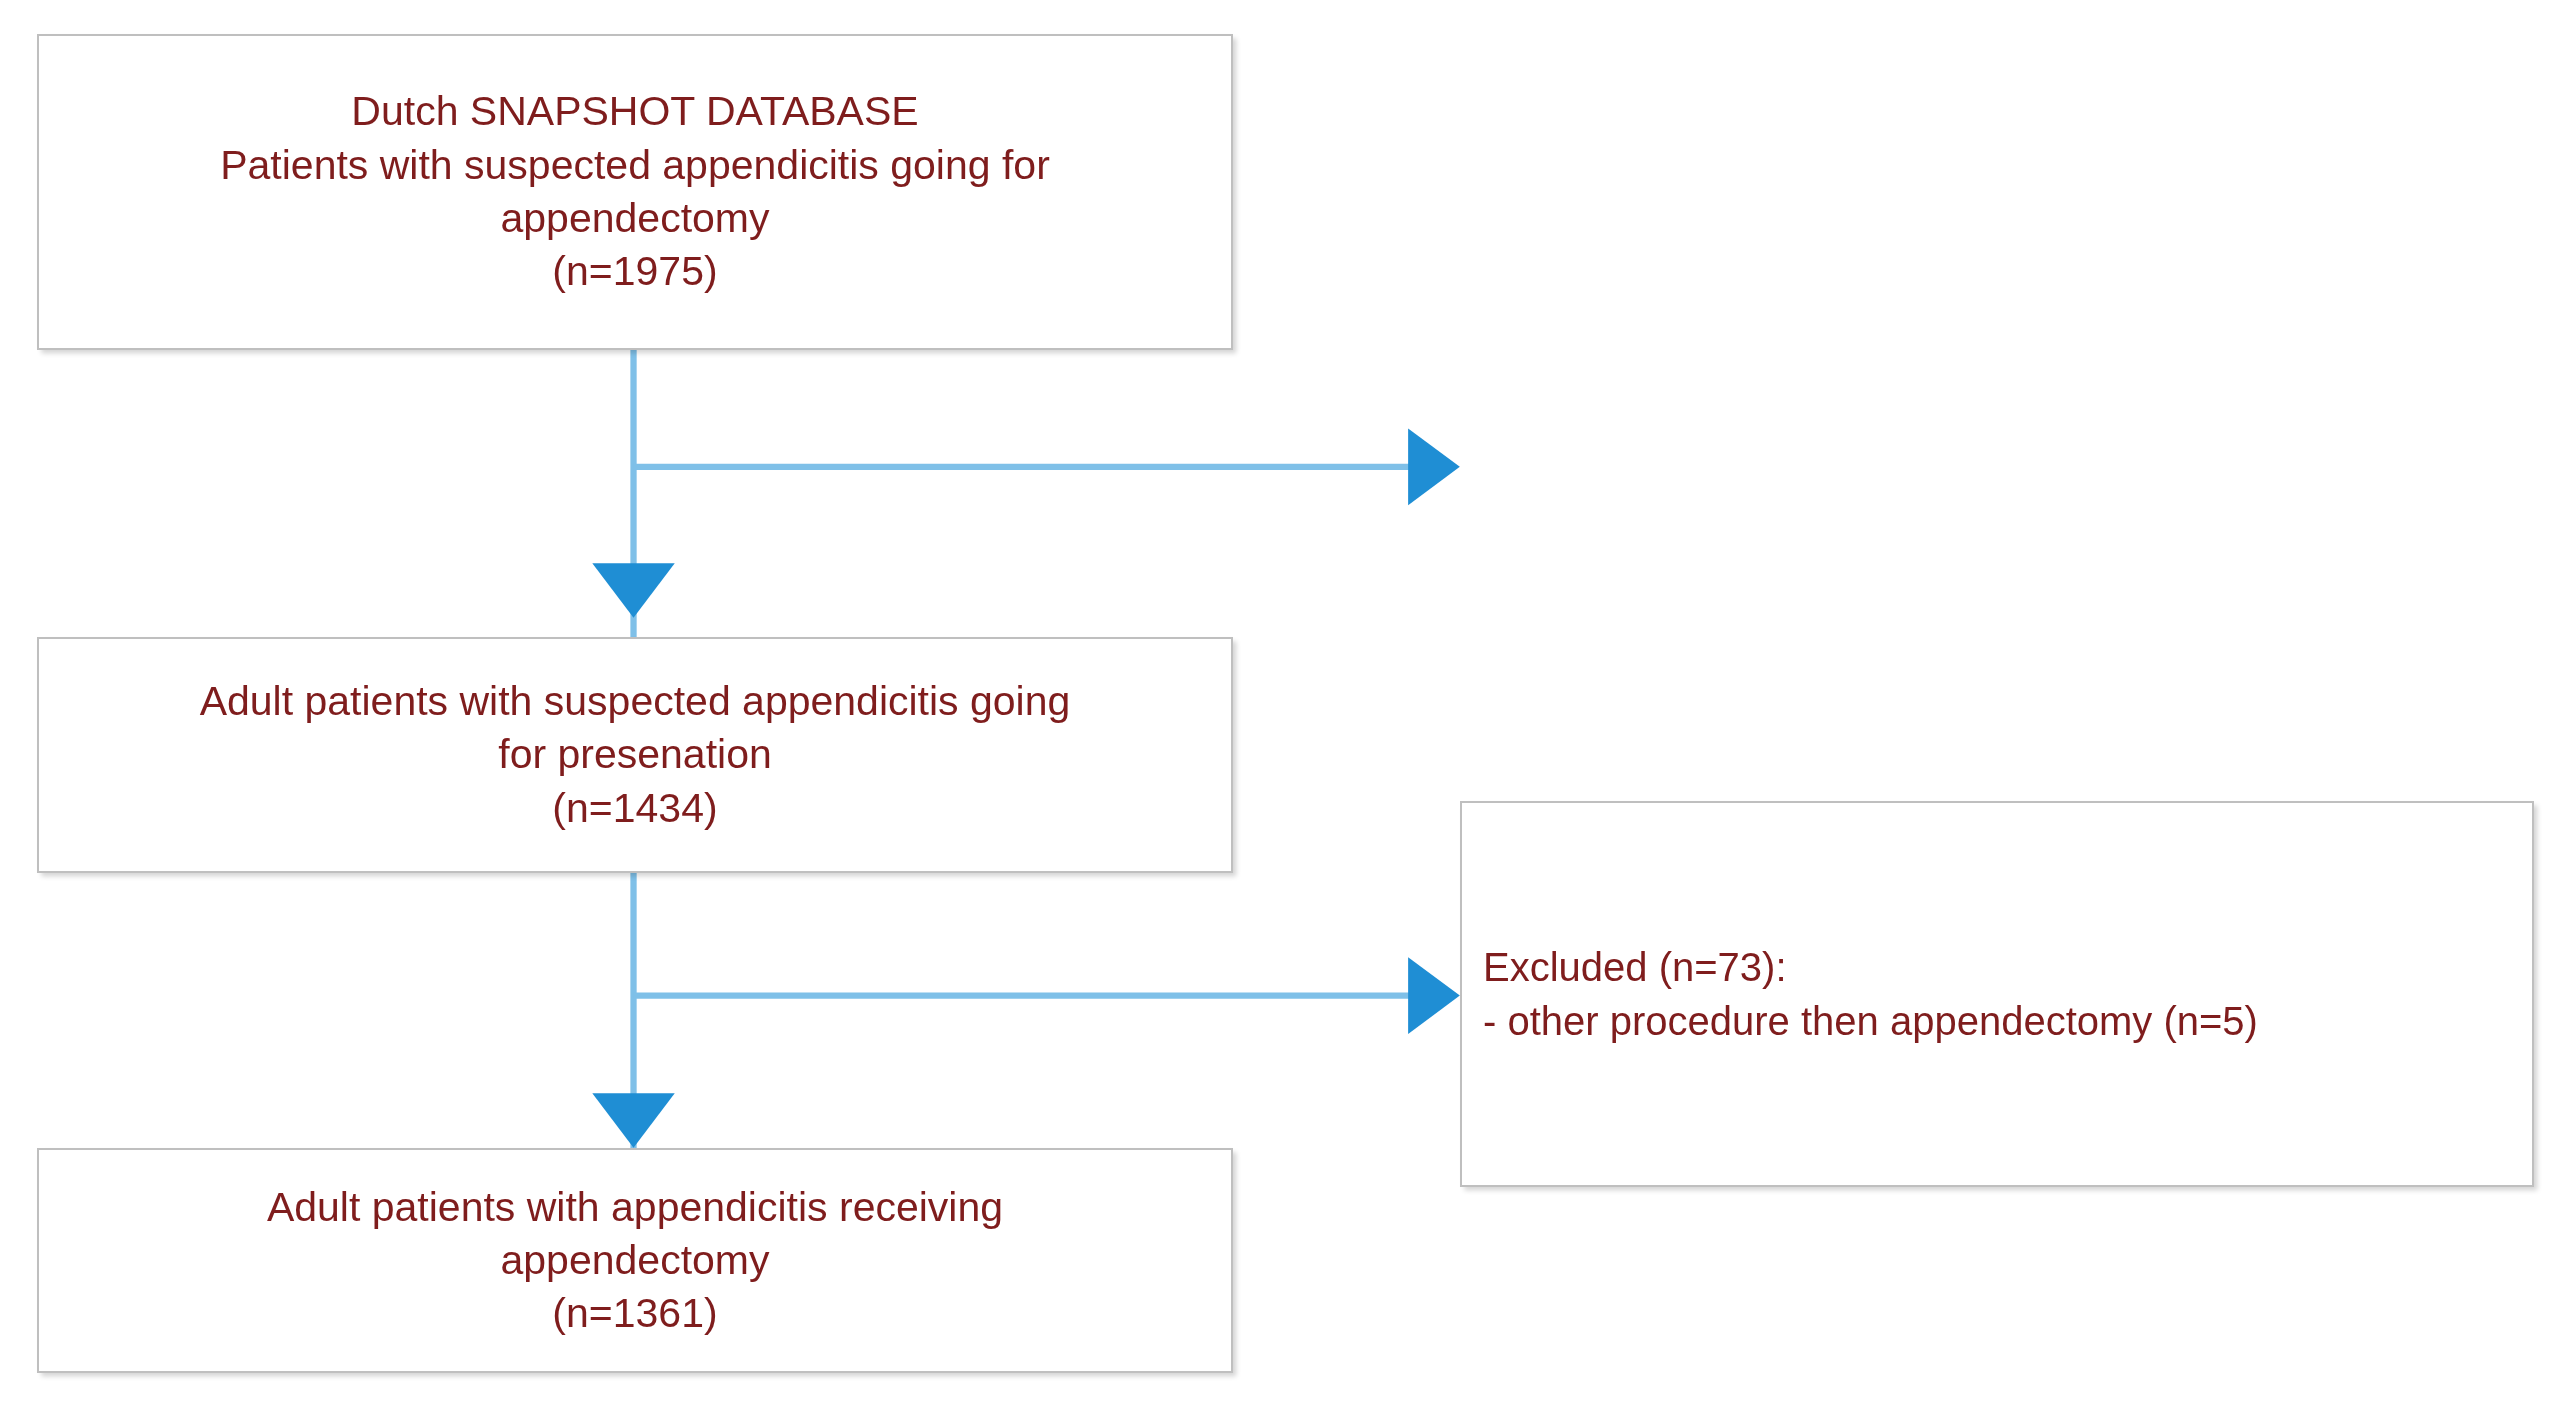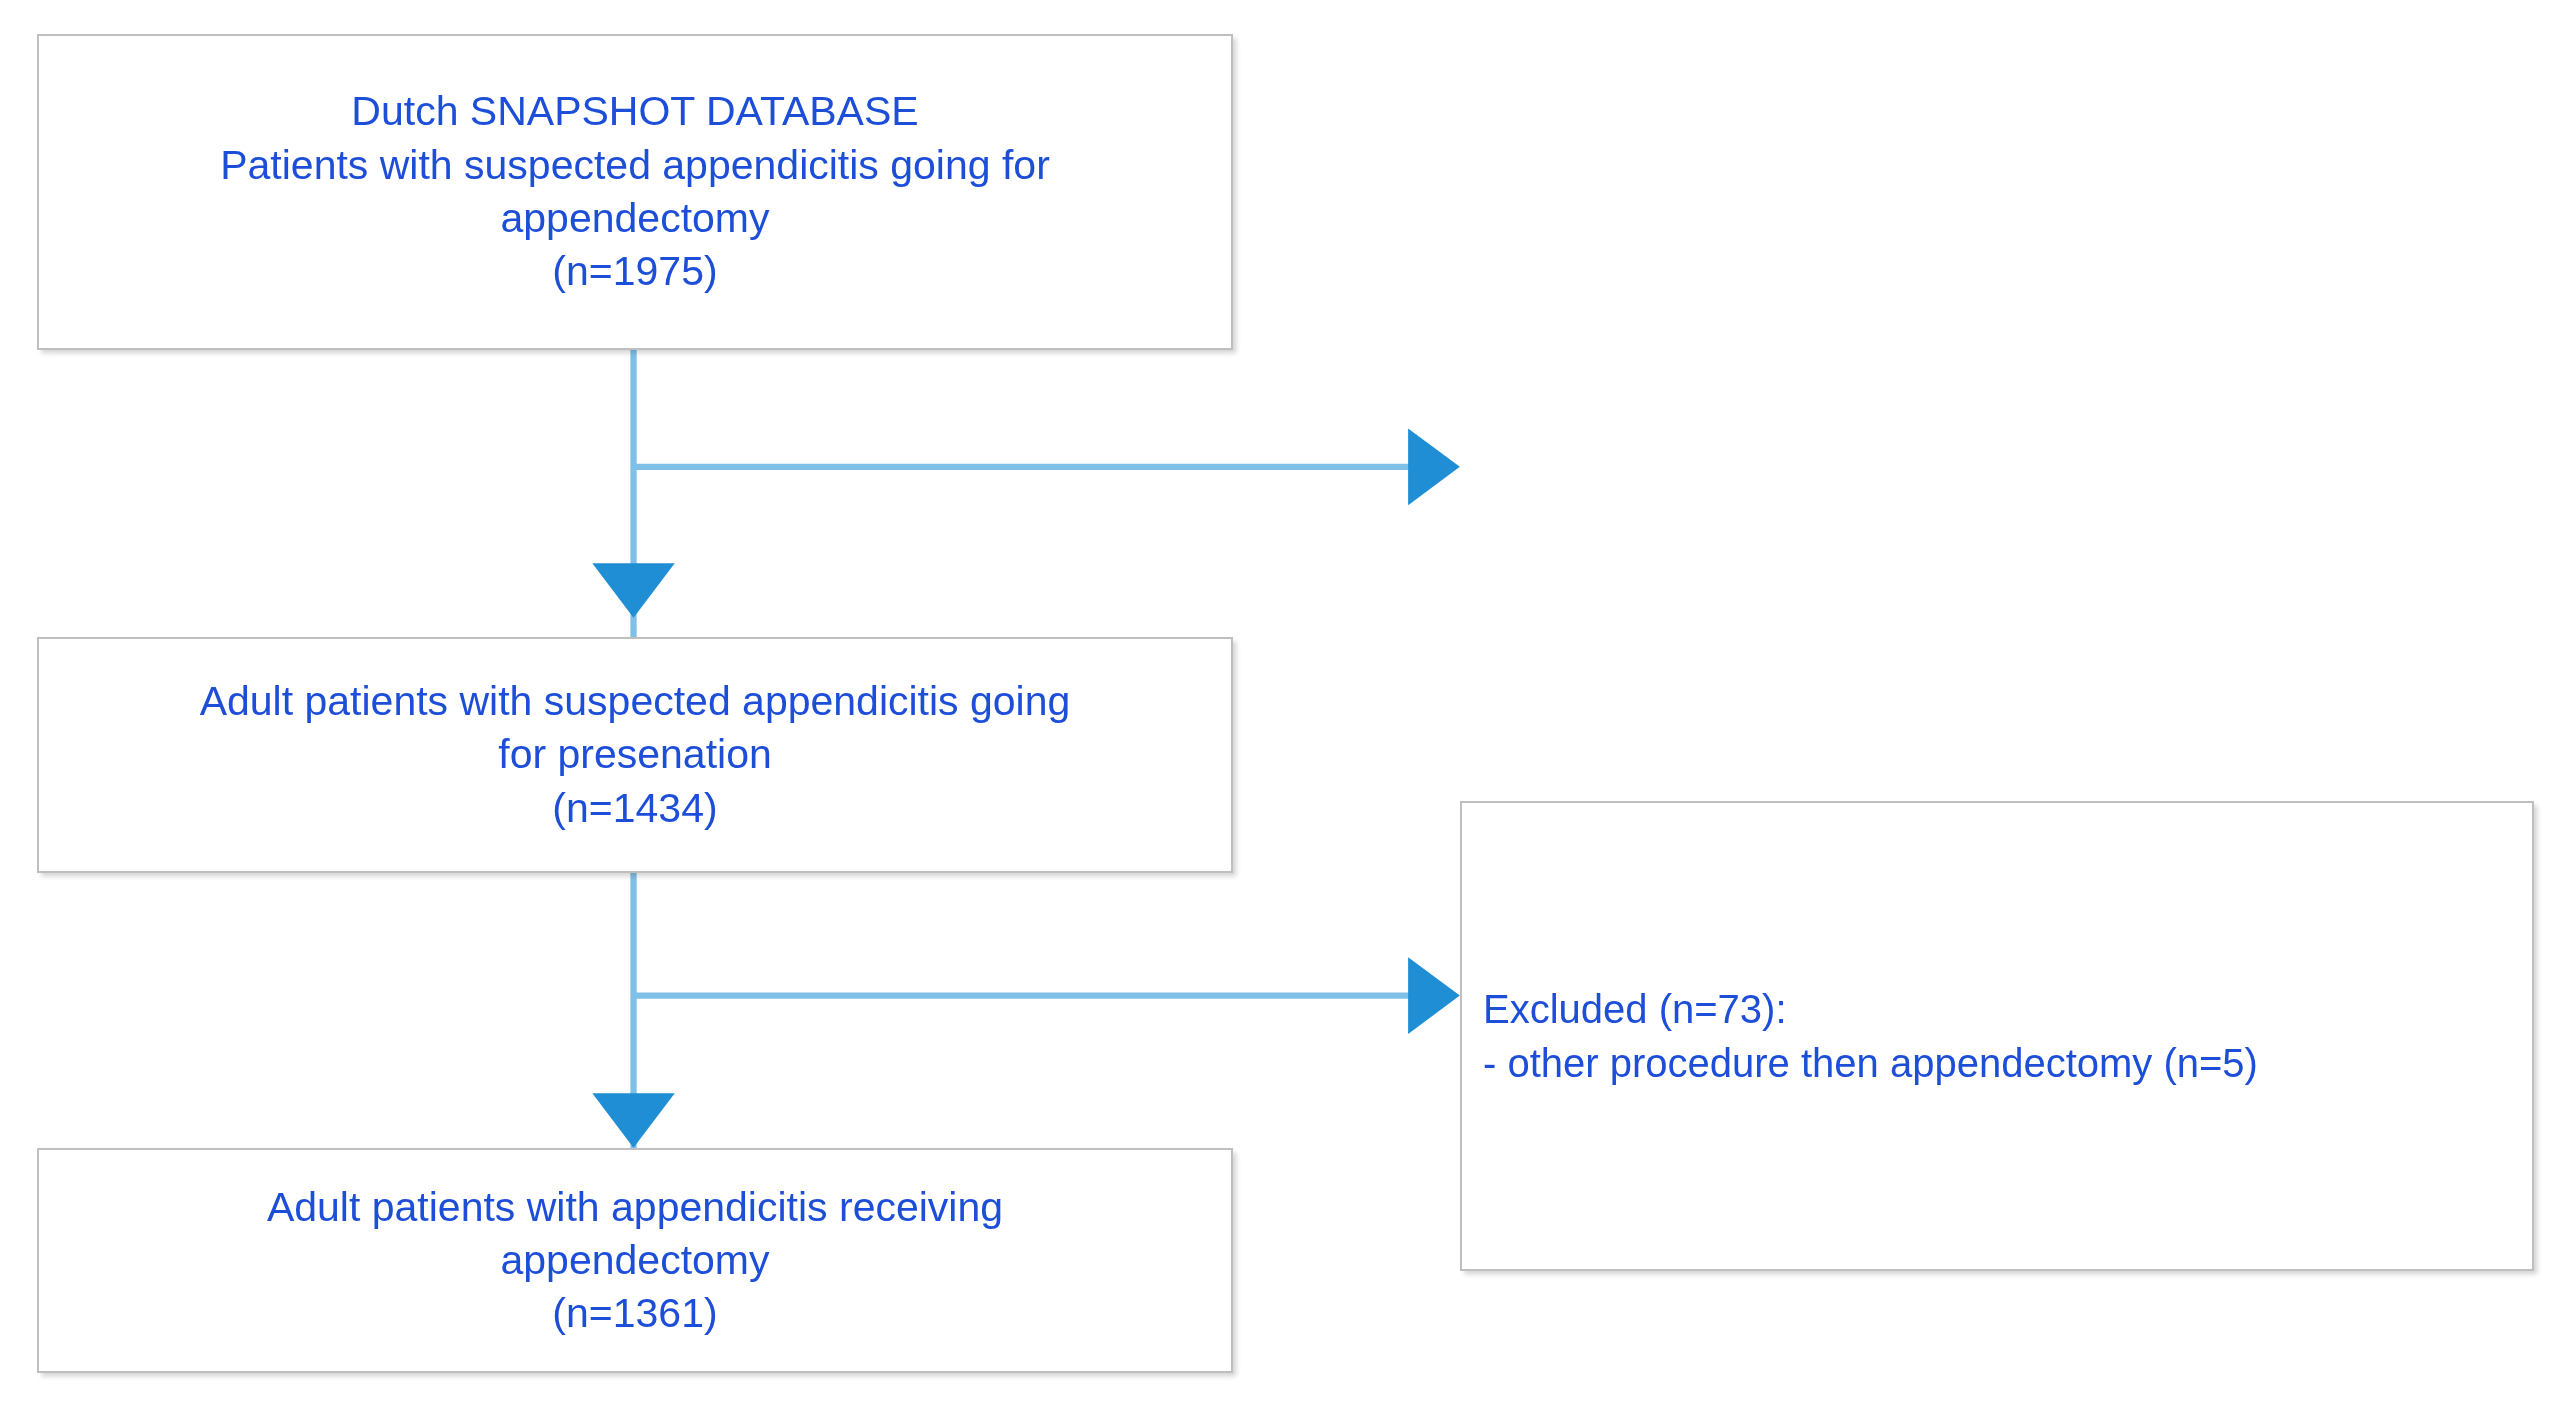"Dutch SNAPSHOT DATABASE" .node { color: #1d4ed8 -> #7f1d1d }
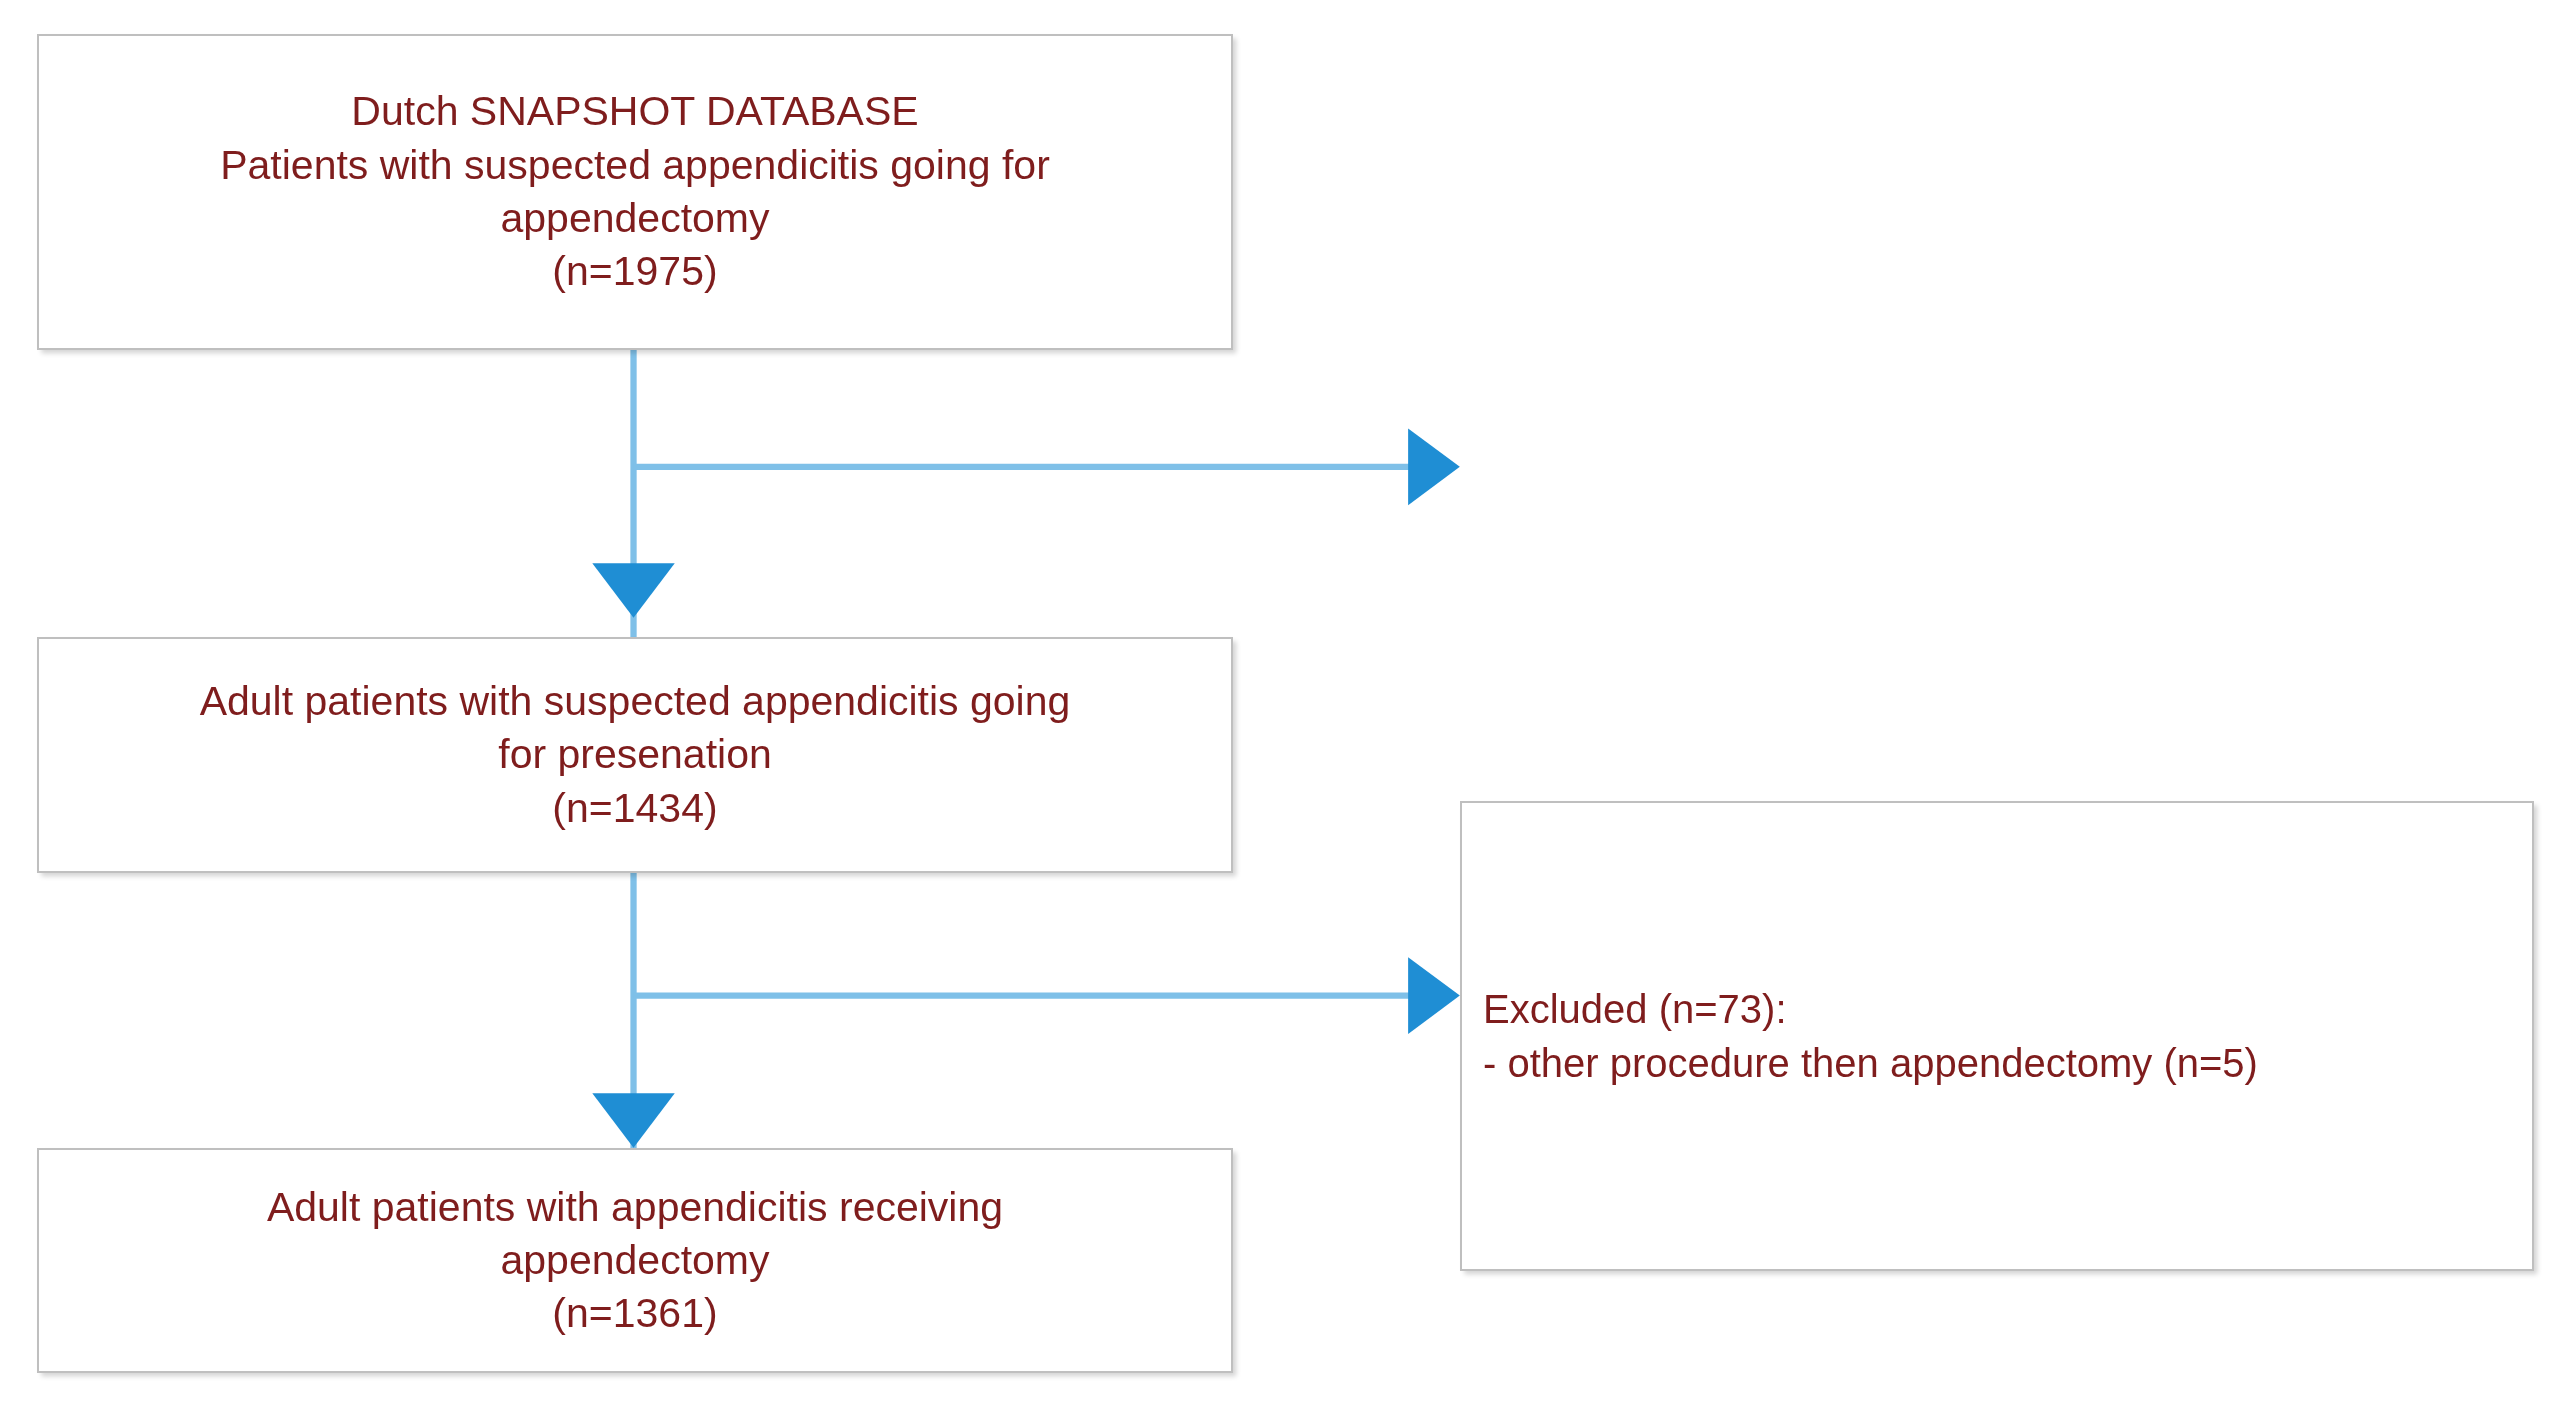"Excluded (n=73):" #node-excluded-detail { height: 470px -> 386px }
